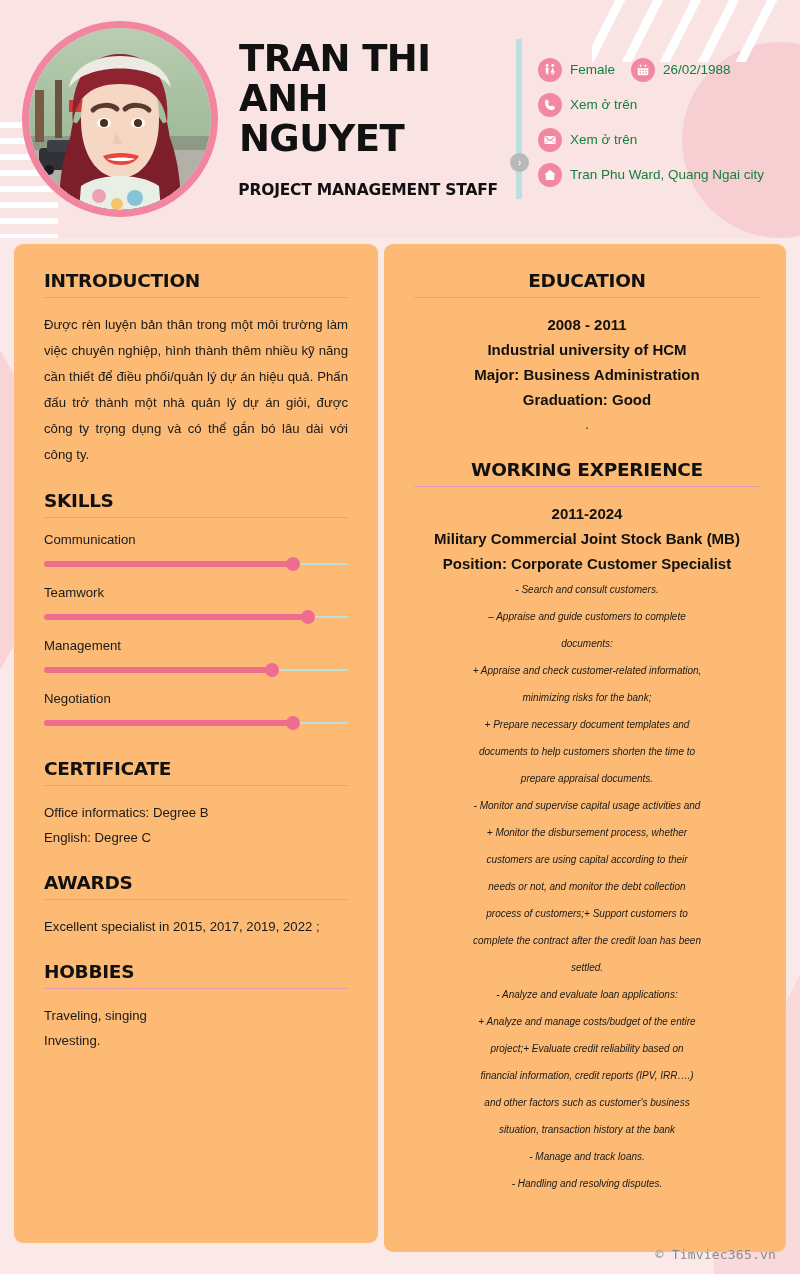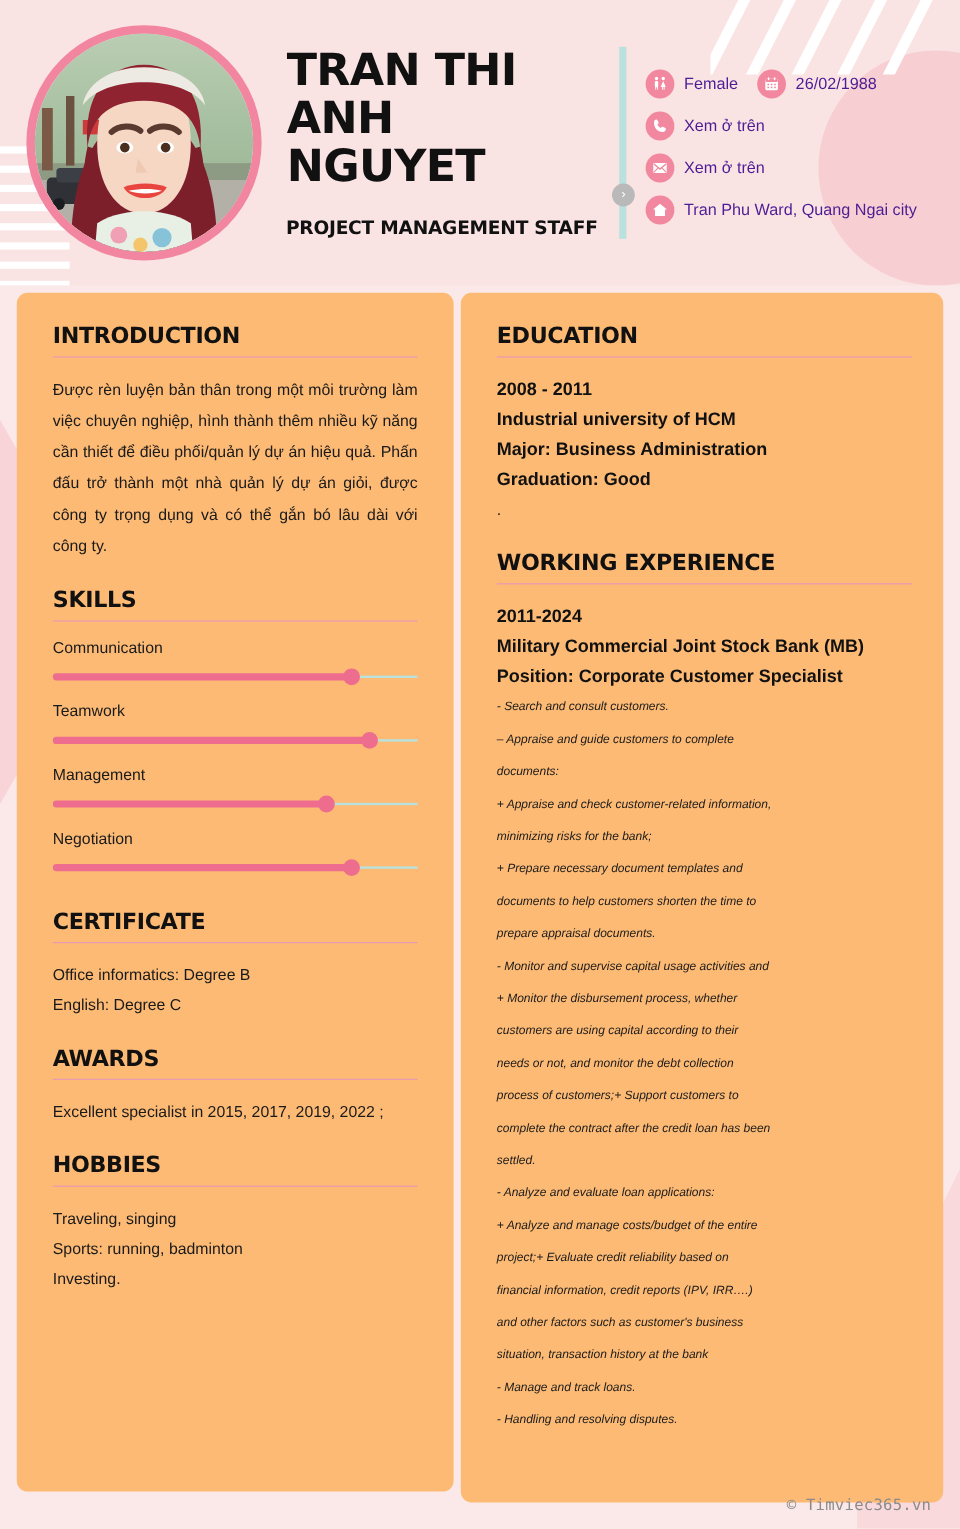"Female" .ctext { color: #4c1d95 -> #15803d }
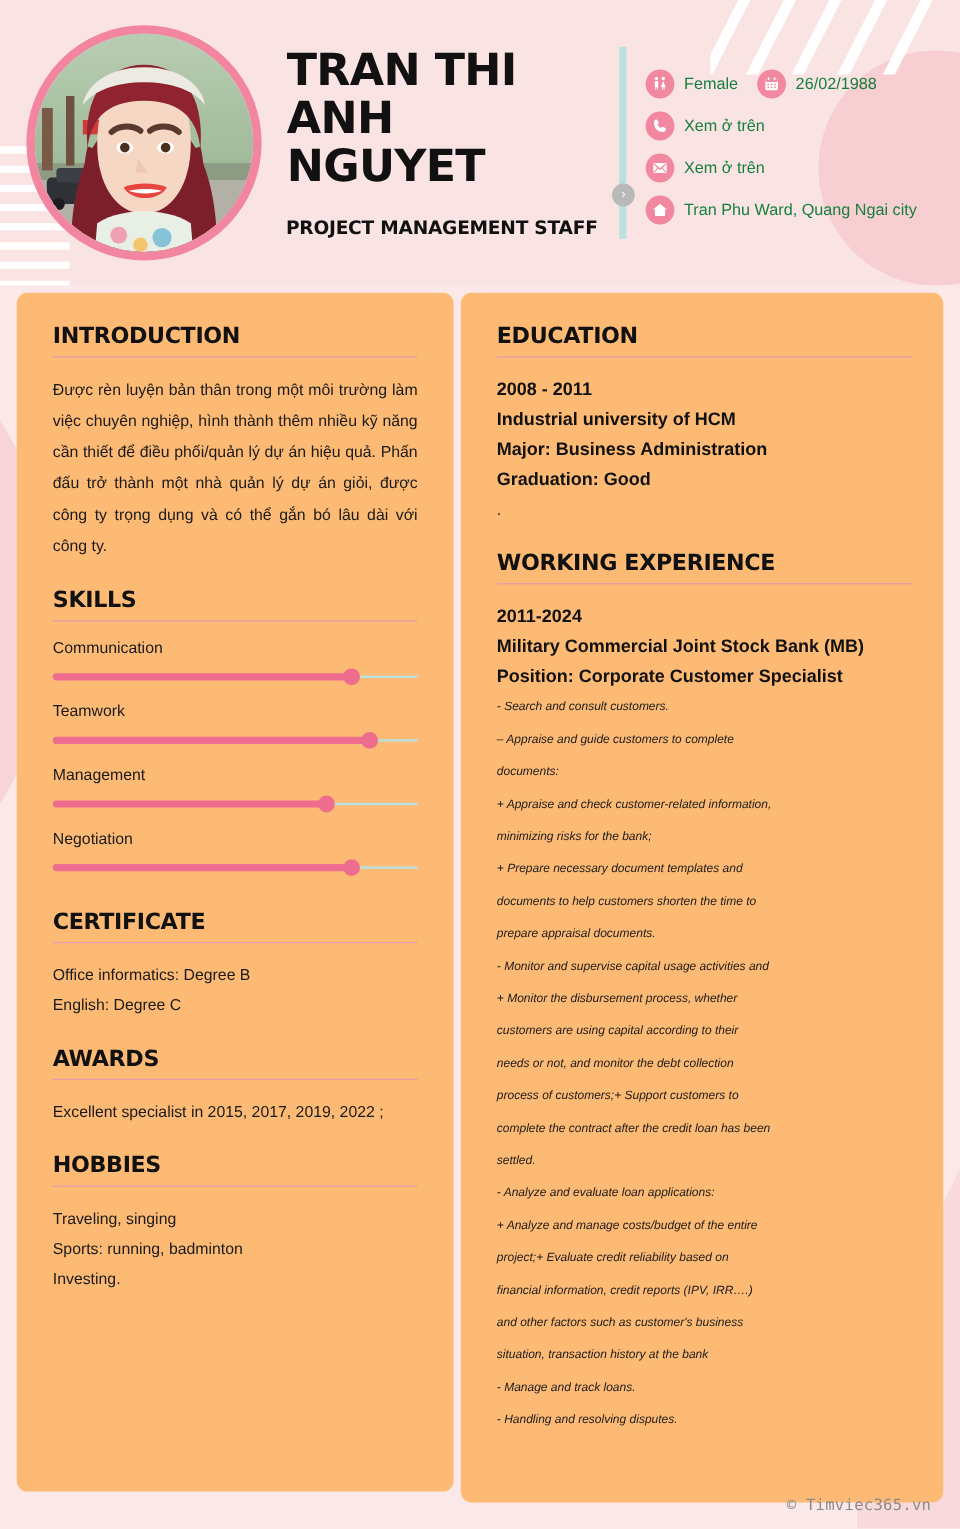"EDUCATION" .card-right { text-align: none -> center }
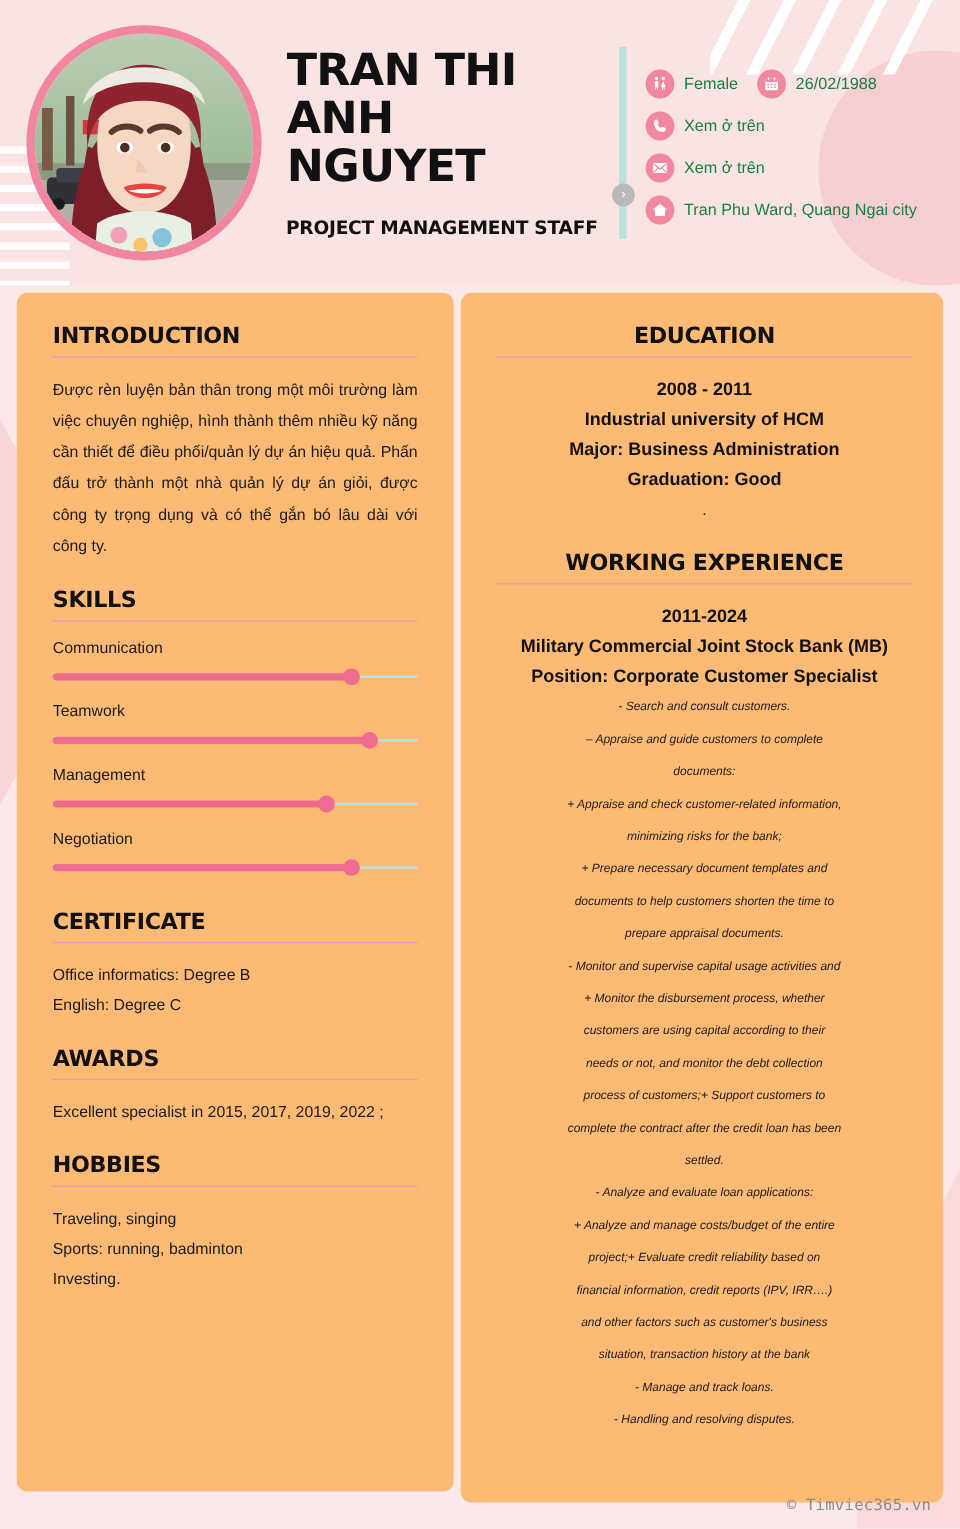"Sports: running, badminton" div.line { html: <div>Sports: running, badminton</div> -> none }
